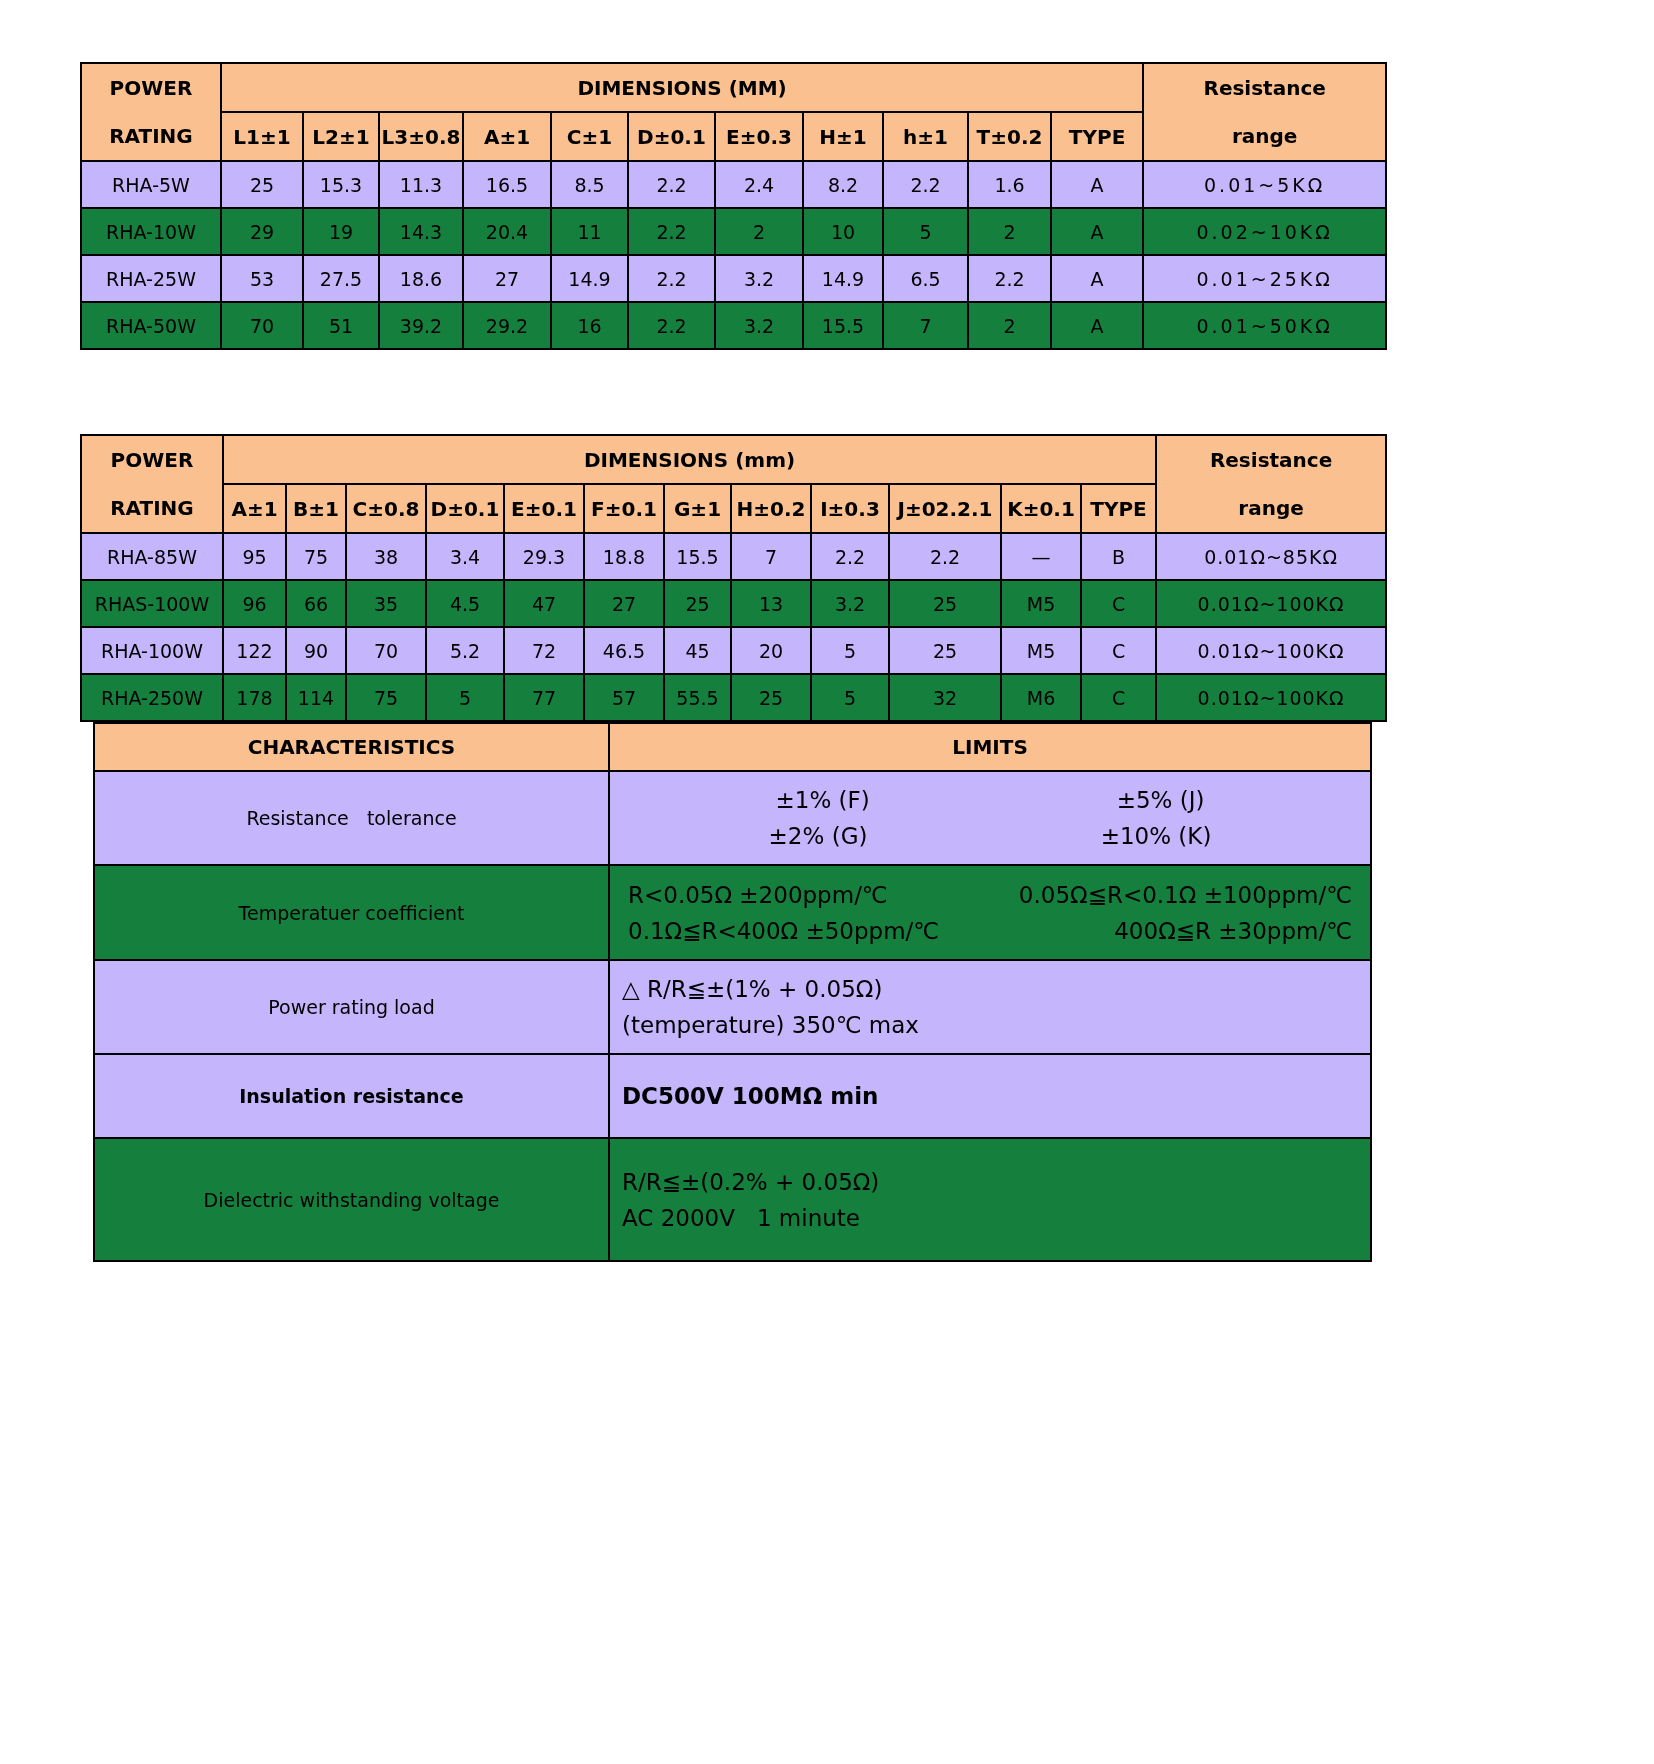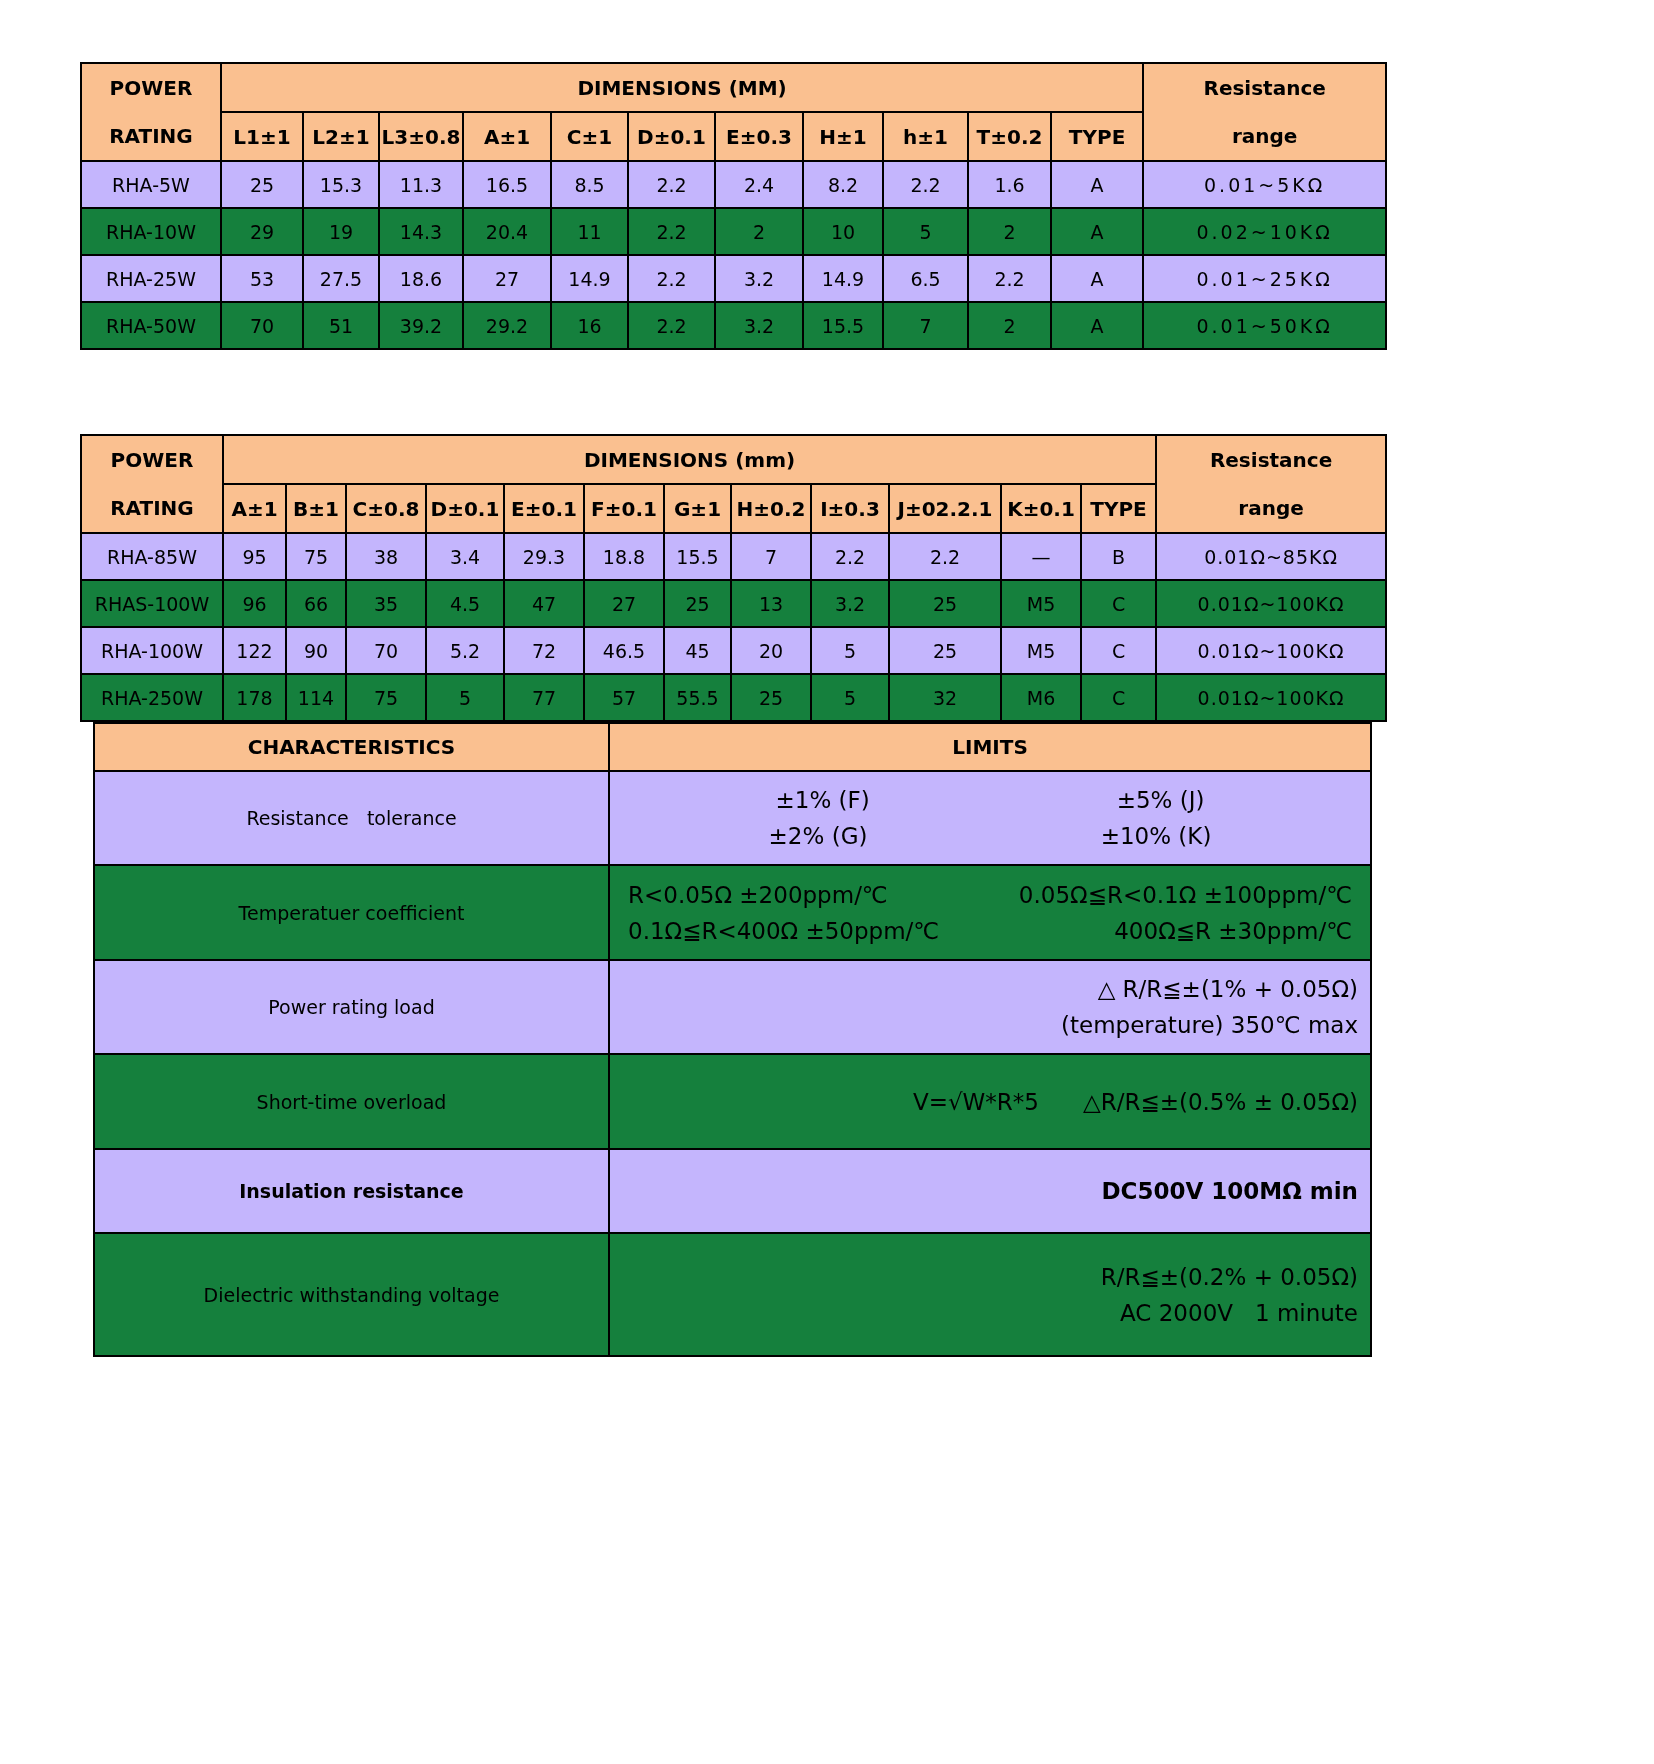"△ R/R≦±(1% + 0.05Ω)" .line.center { justify-content: flex-end -> flex-start }
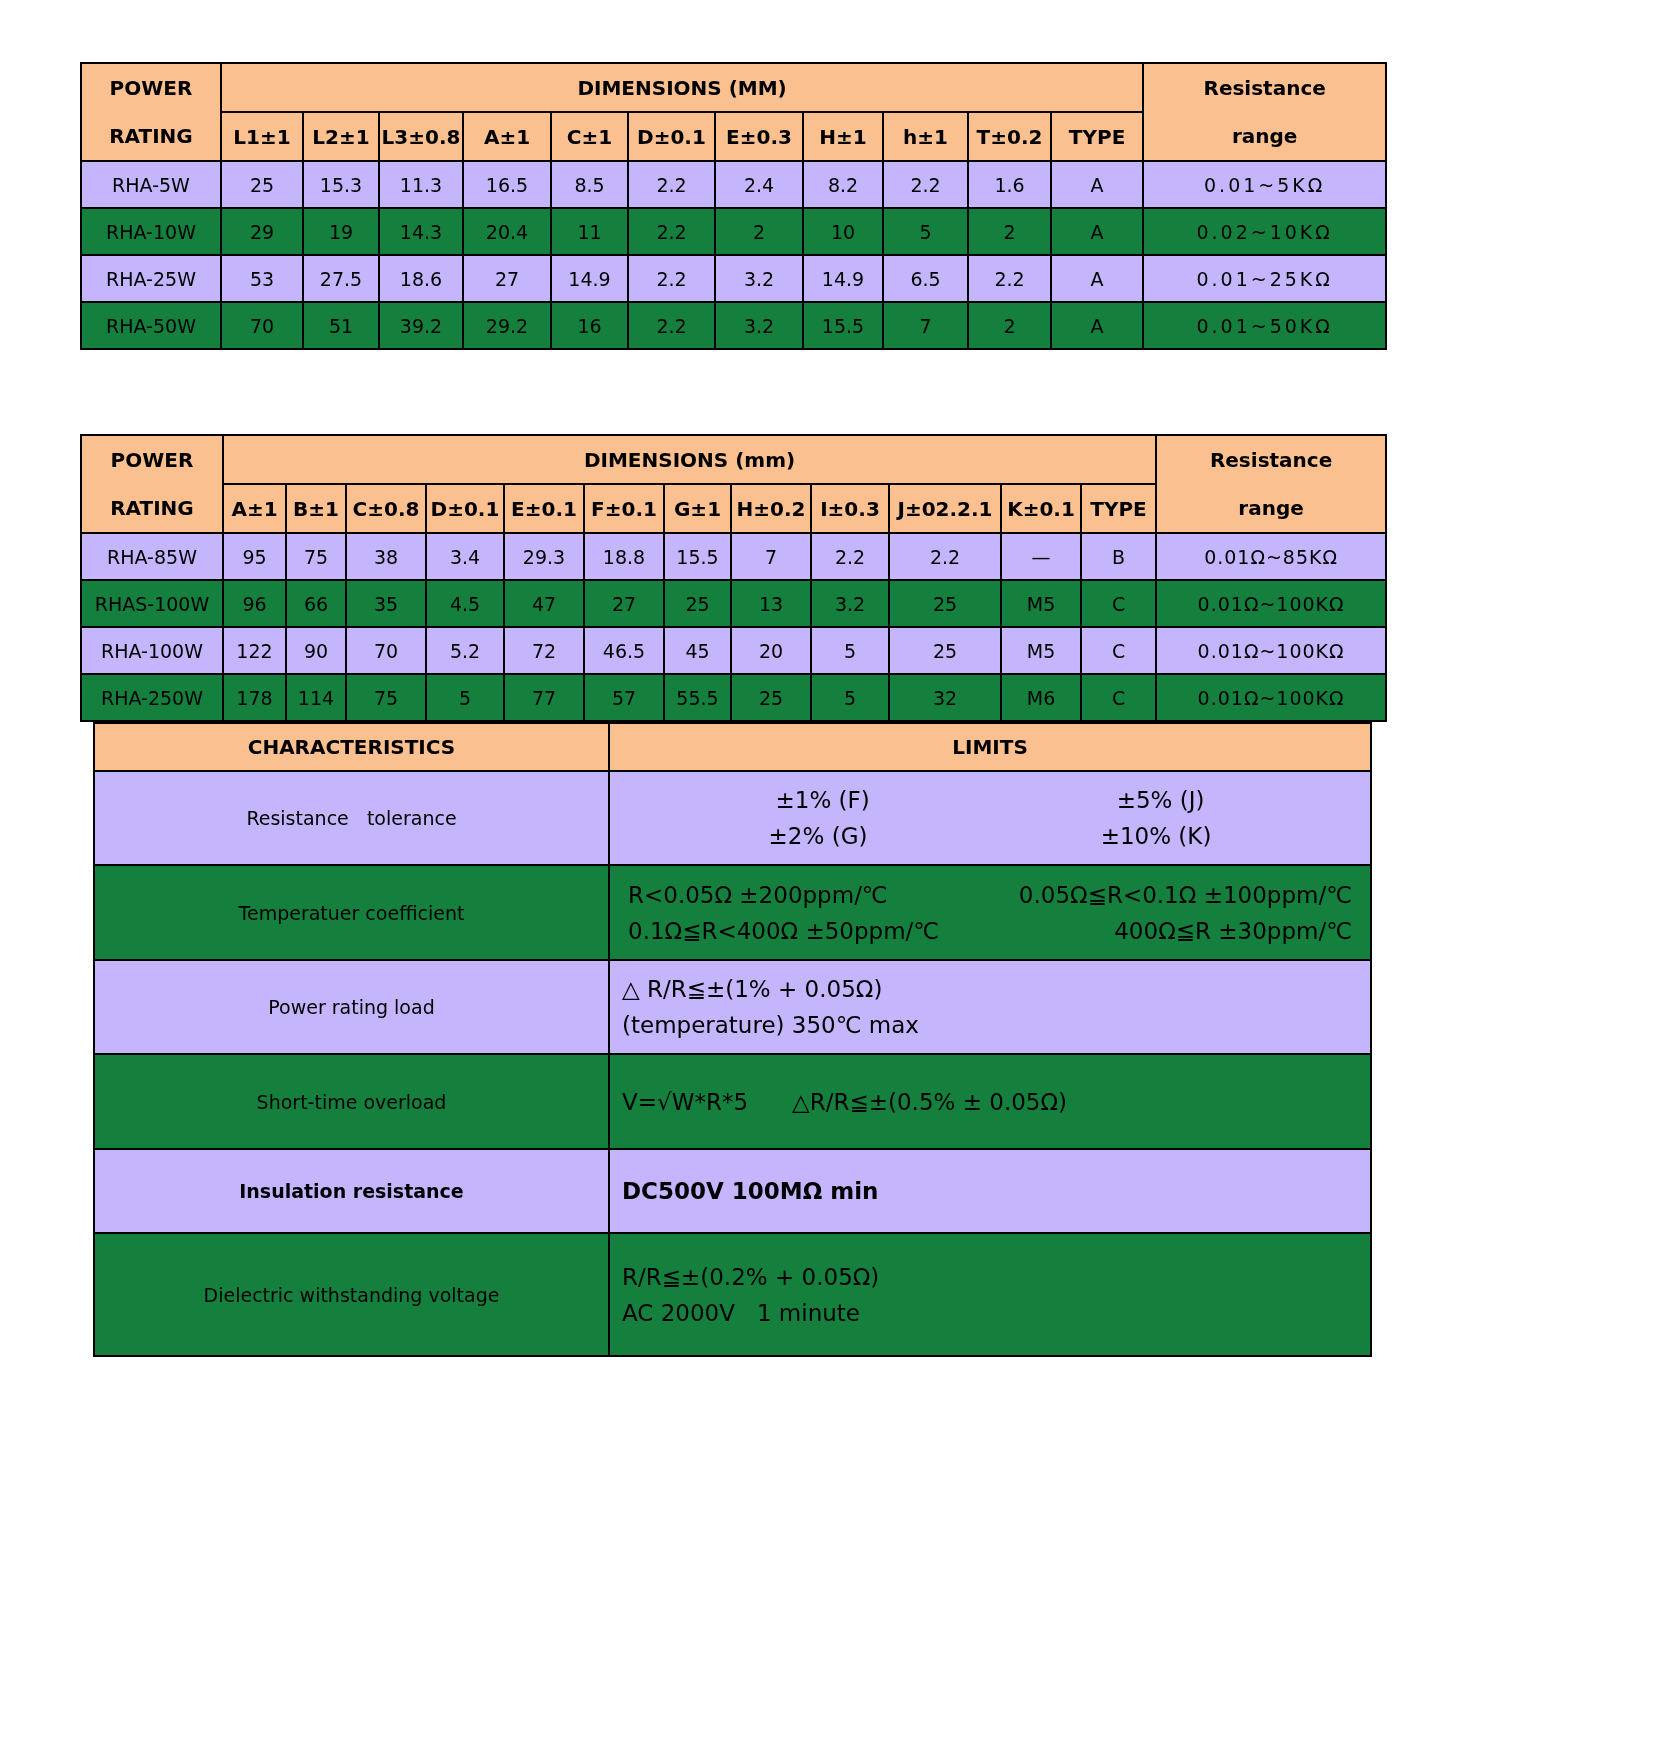"Short-time overload" tr.dark { html: <tr> <td>Short-time overload</td> <td> <div> <span>V=√W*R*5</span> <span>△R/R≦±(0.5% ± 0.05Ω)</span> </div> </td> </tr> -> none }
